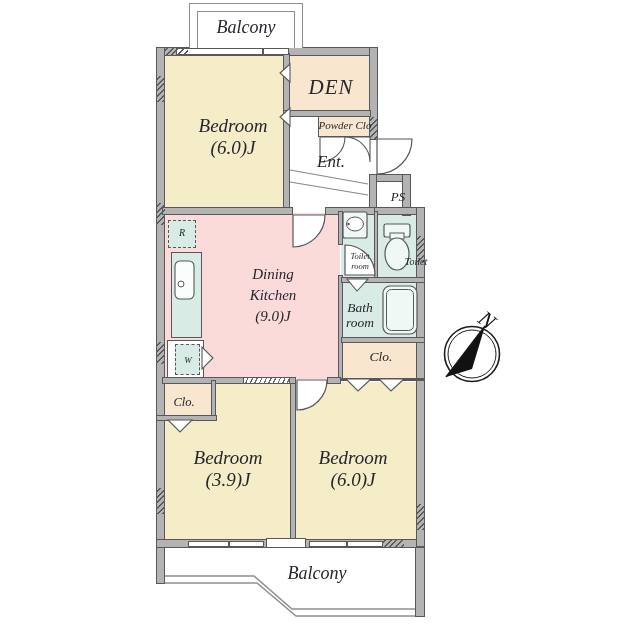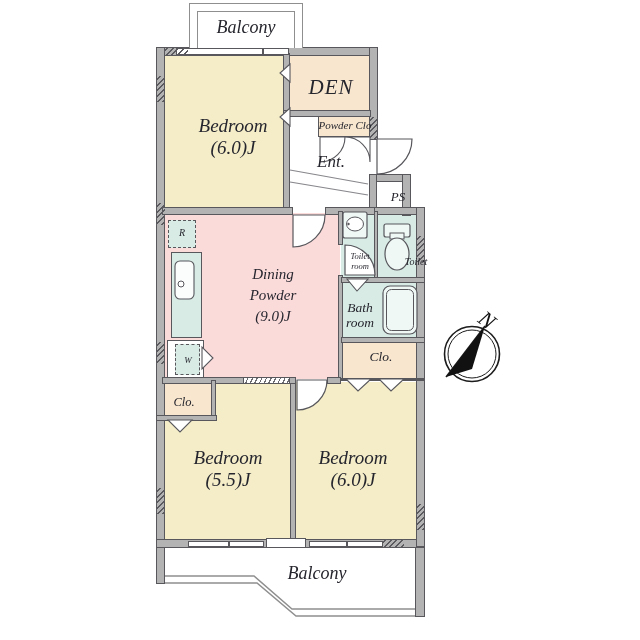"Powder" div { text: Powder -> Kitchen }
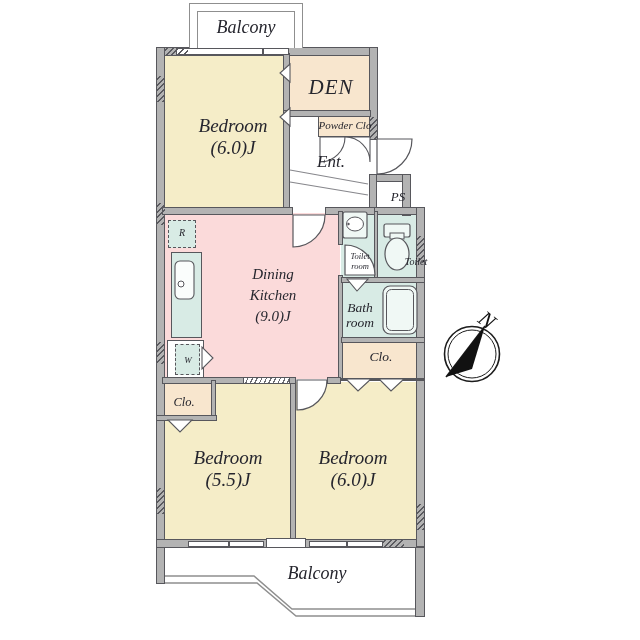"(5.5)J" div { text: 5.5 -> 3.9 }
